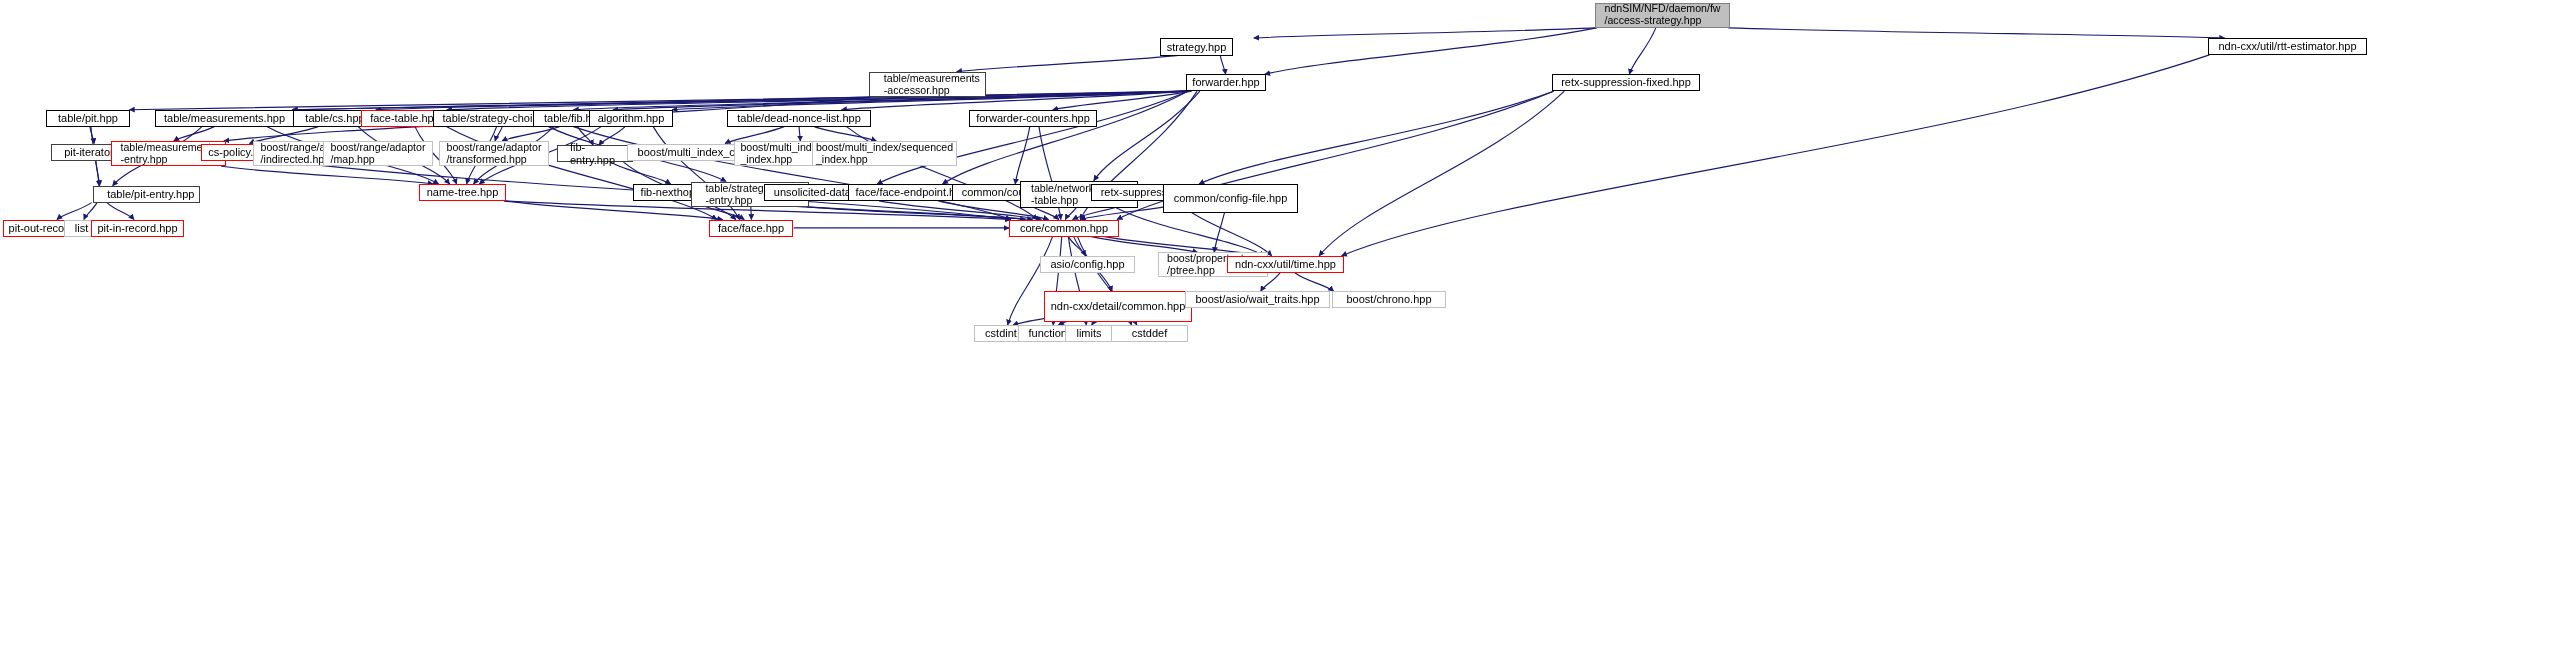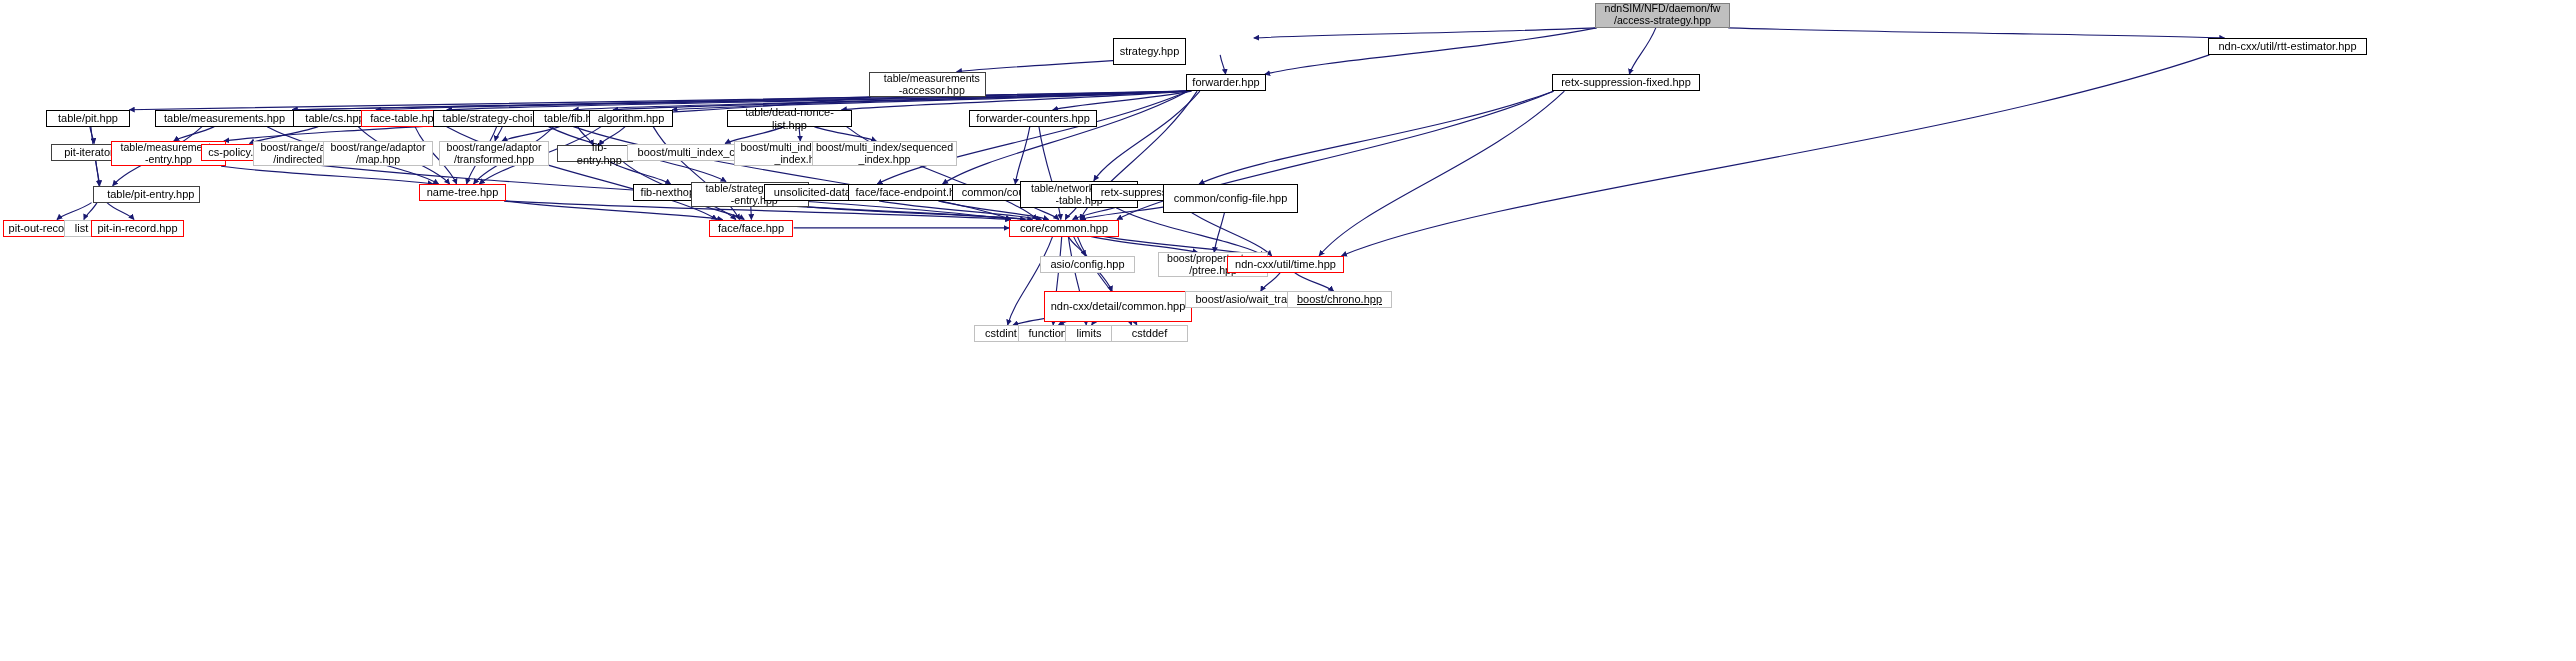"ndnSIM/NFD/daemon/fw" .node { text-align: center -> left }
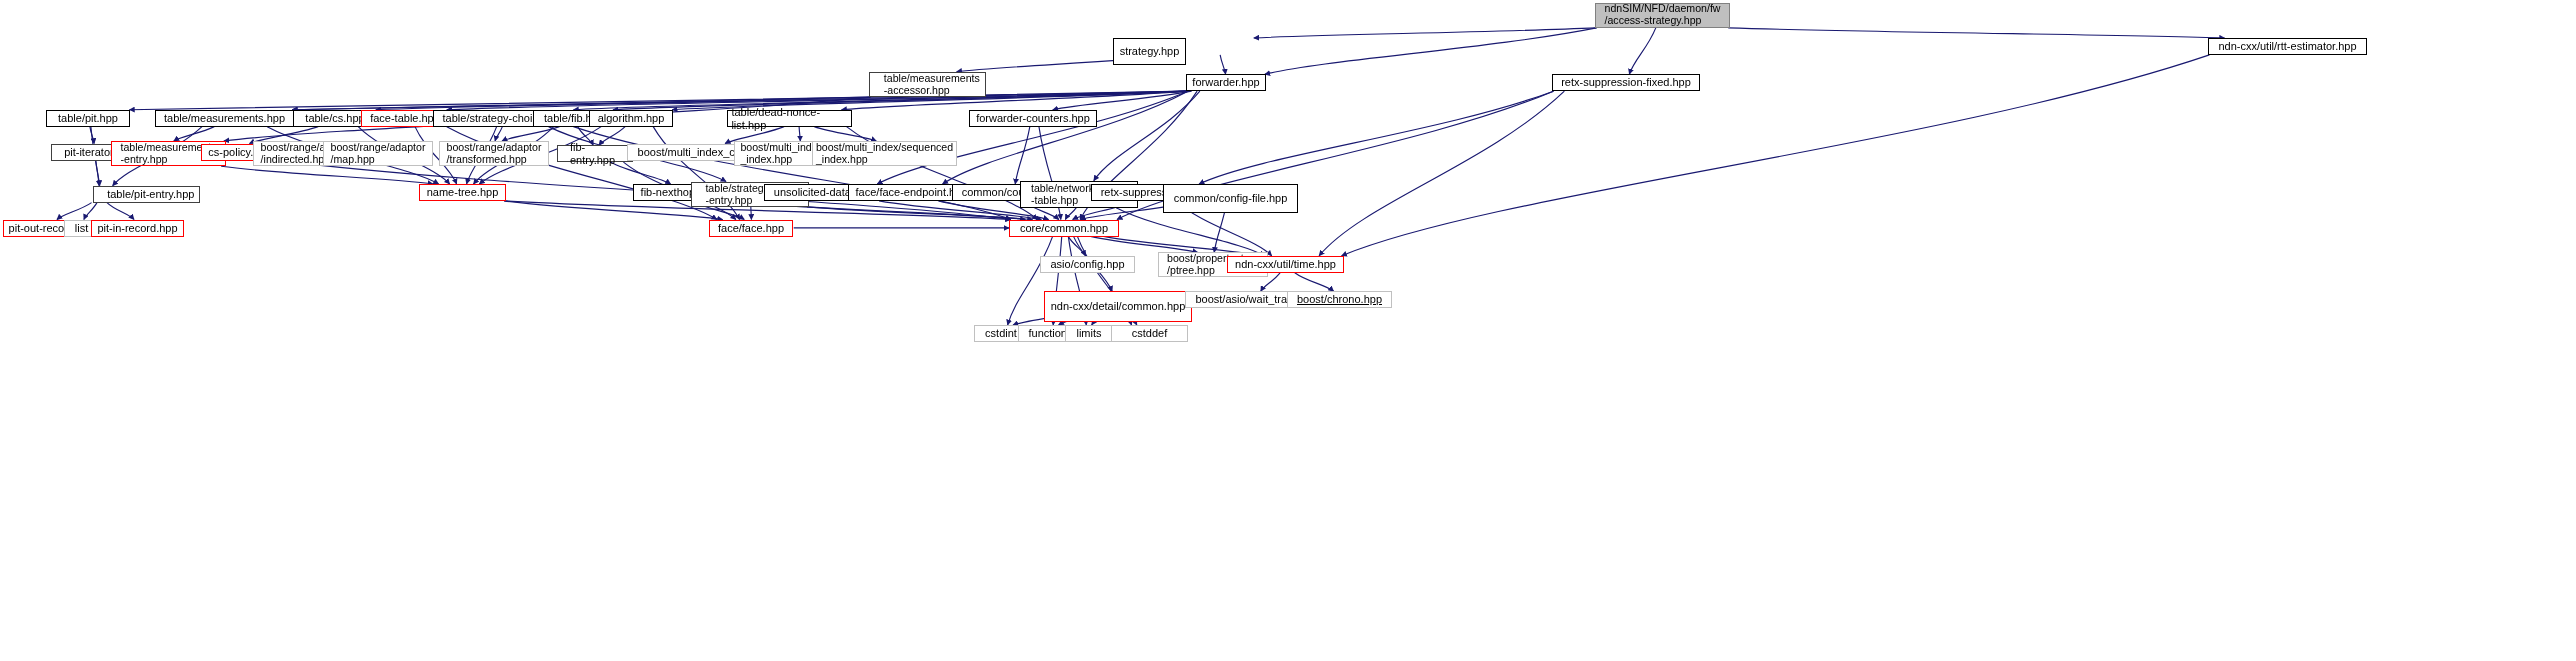"strategy.hpp" div.node { height: 27px -> 18px; left: 1113px -> 1160px }
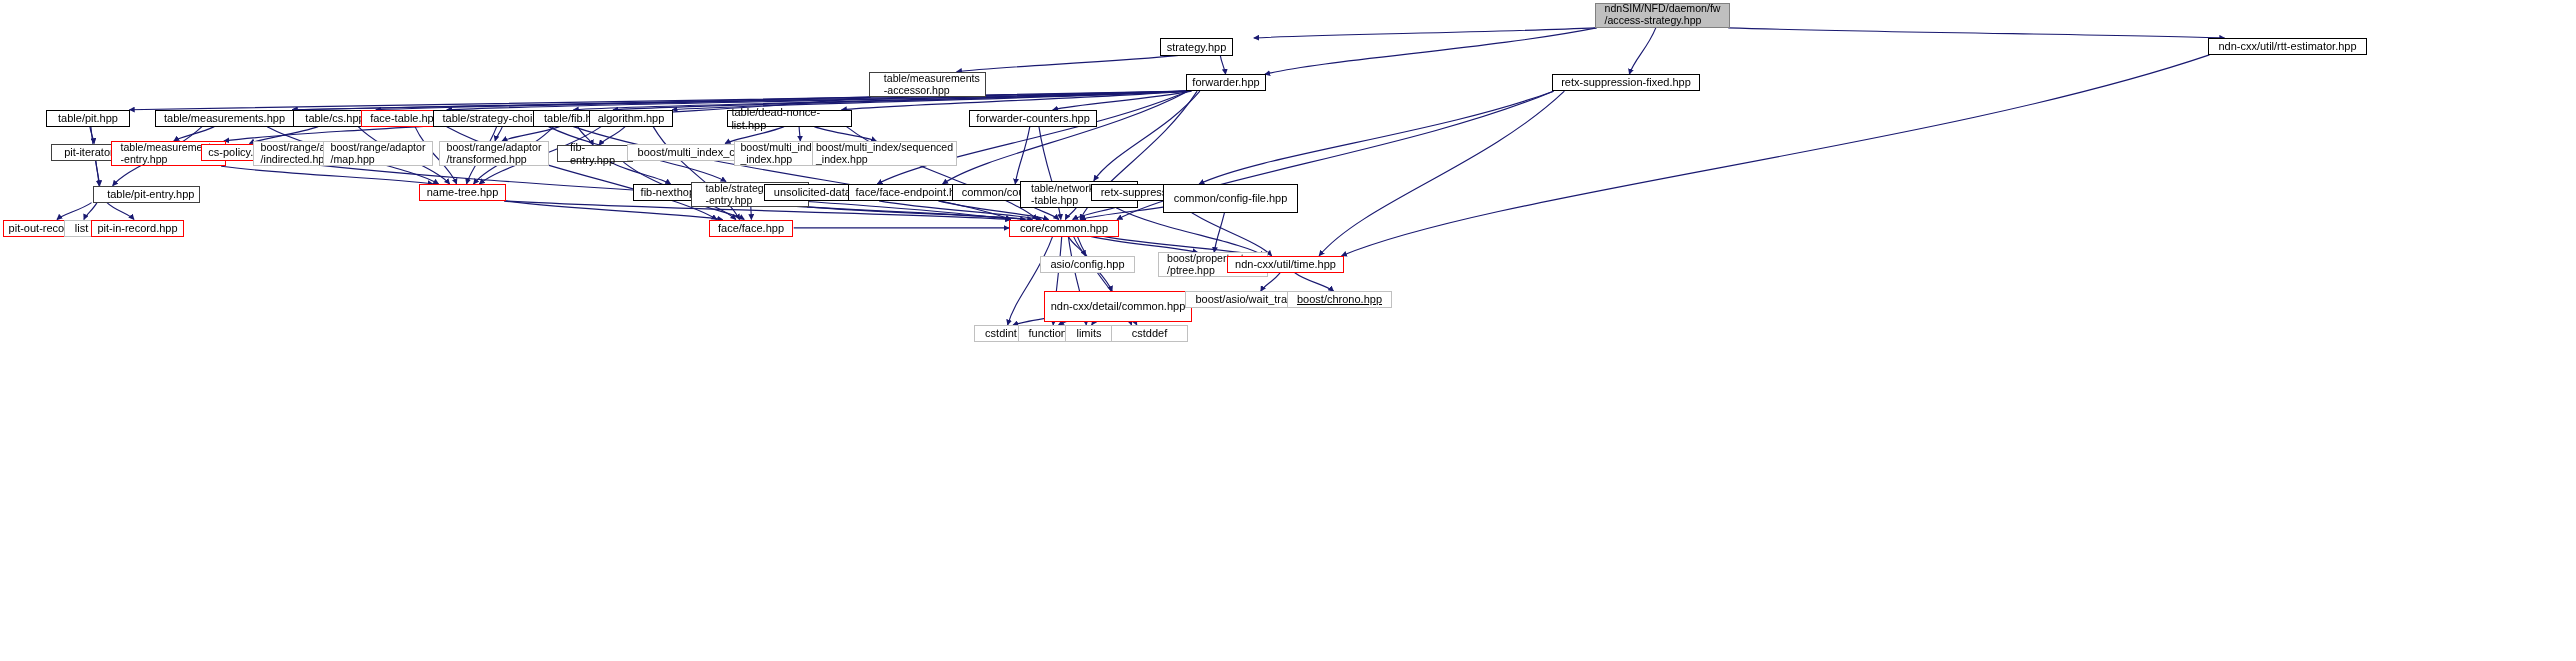"table/dead-nonce-list.hpp" div.node { width: 125px -> 144px }
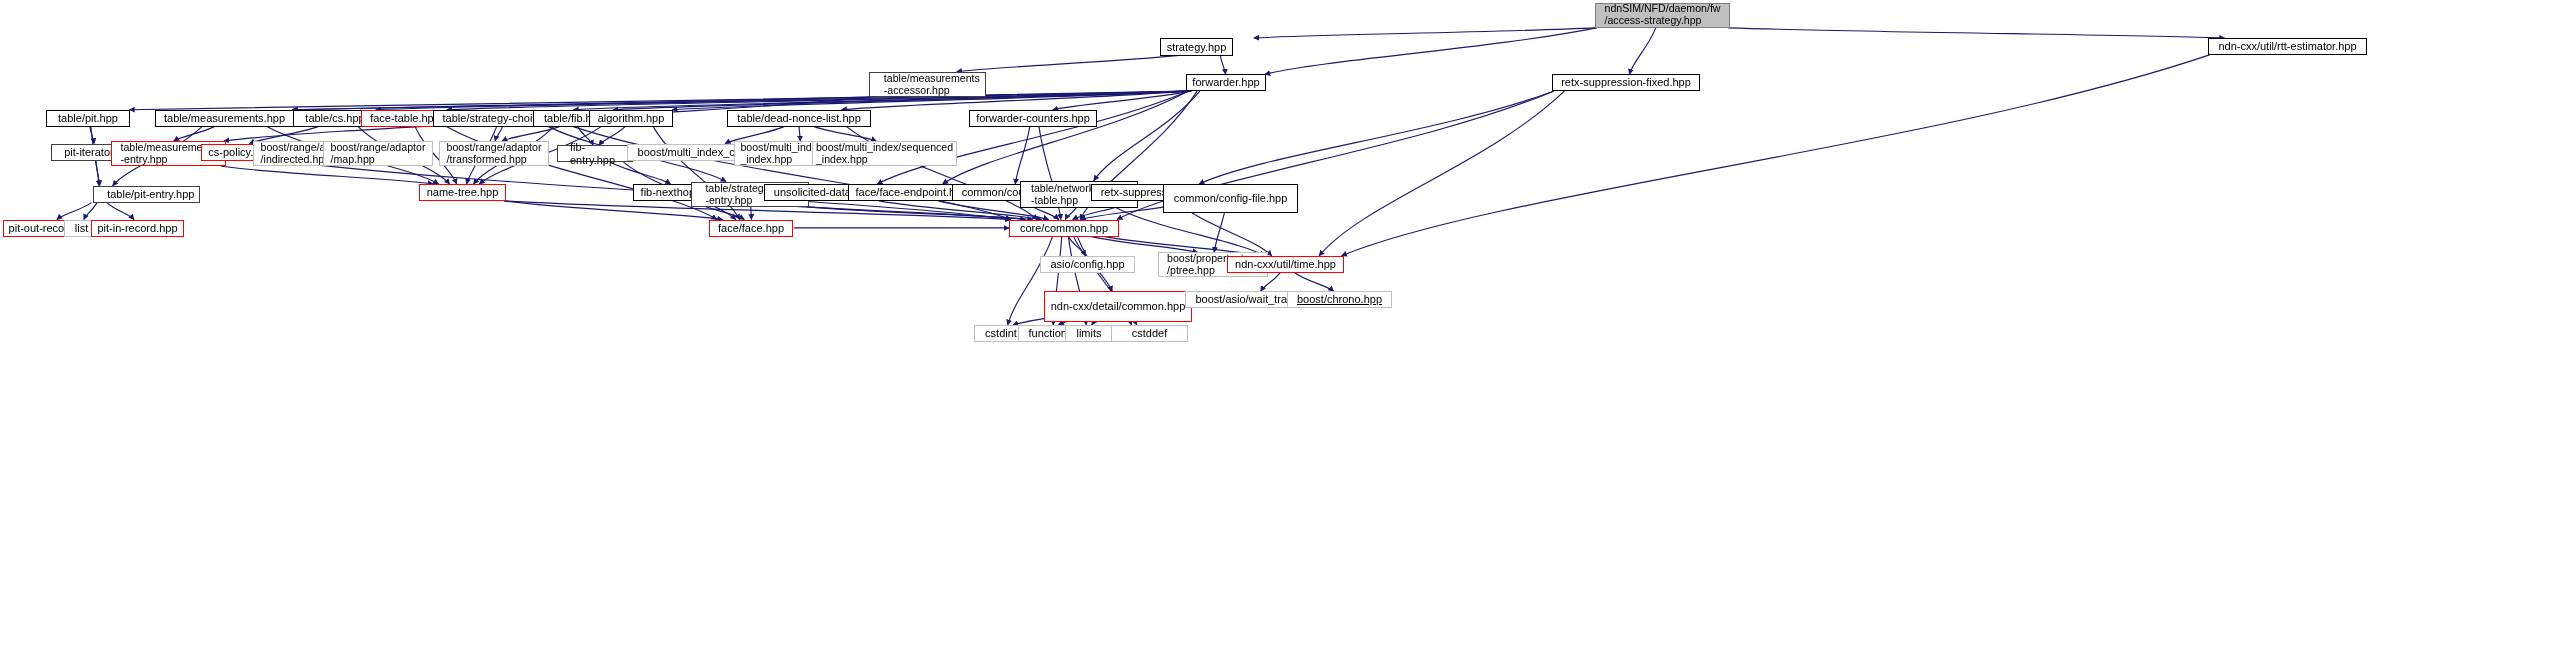"boost/chrono.hpp" div.node { left: 1287px -> 1332px; text-decoration: underline -> none; width: 105px -> 114px }
